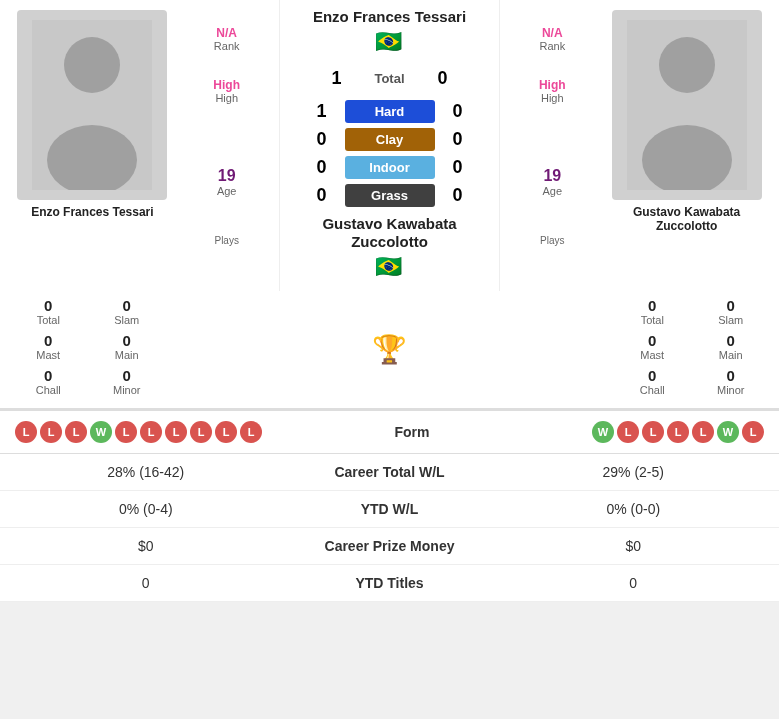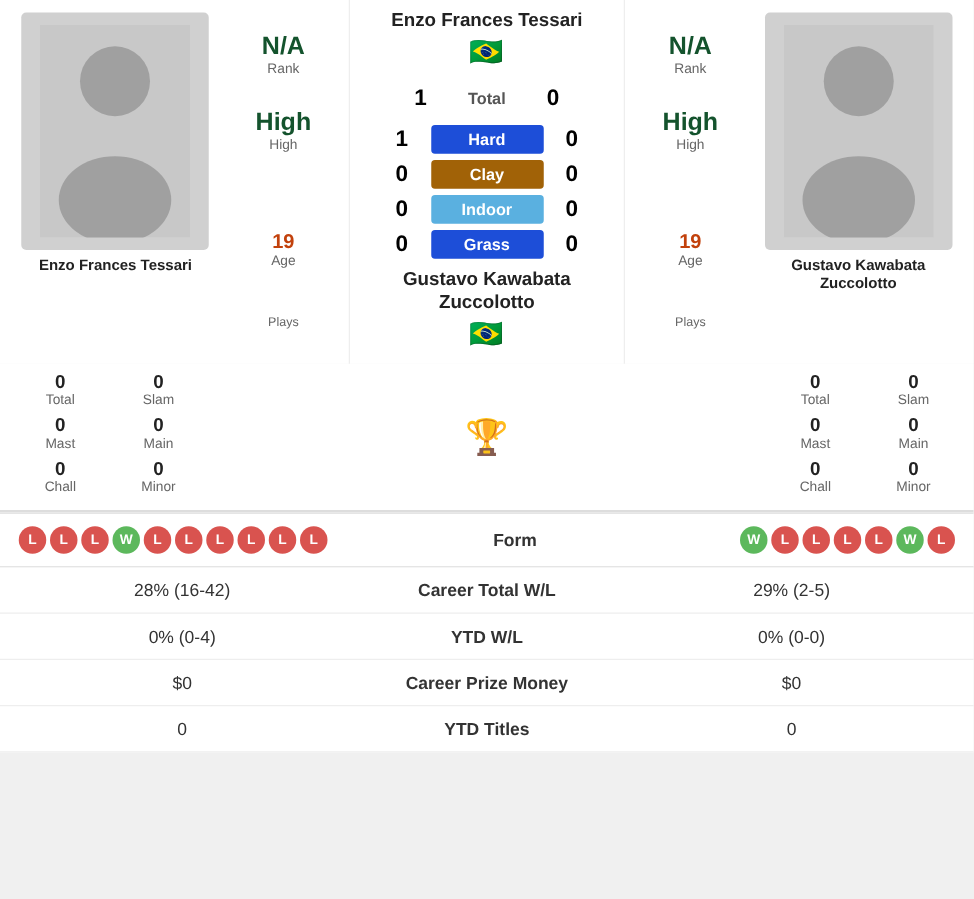"N/A" .rank-high-value { color: #14532d -> #ec4899; font-size: 20px -> 12px }
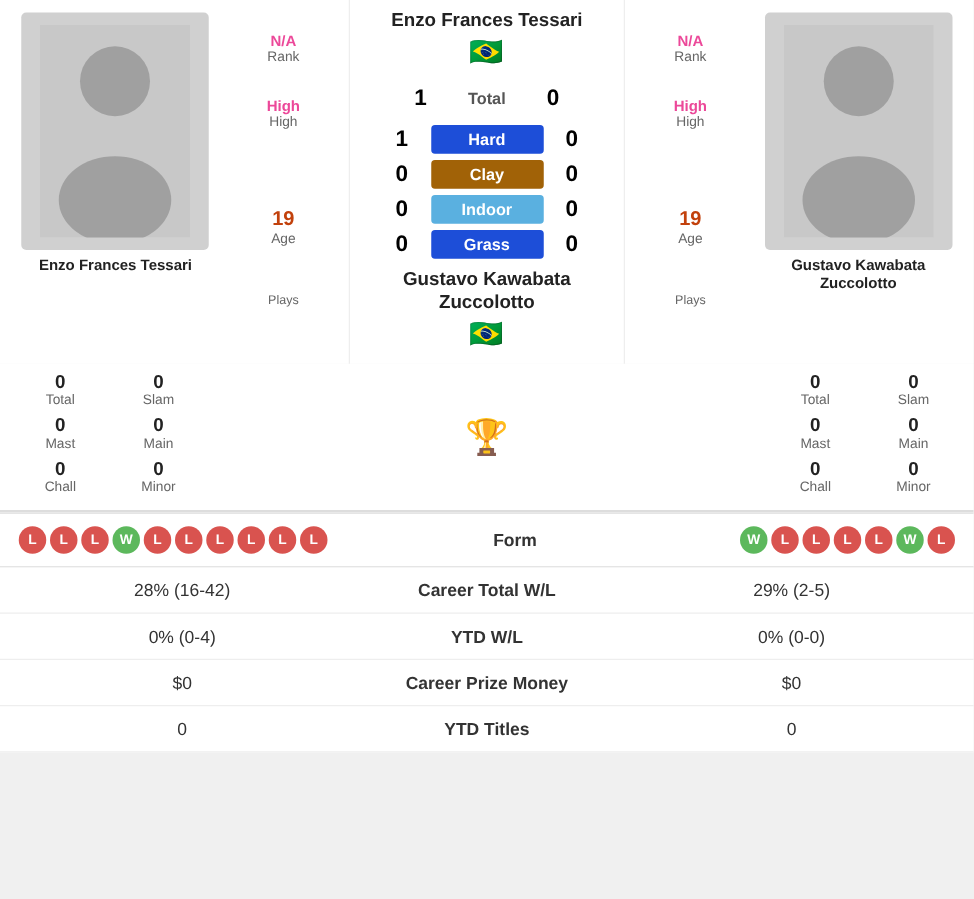"19" .age-value { color: #c2410c -> #701a75 }
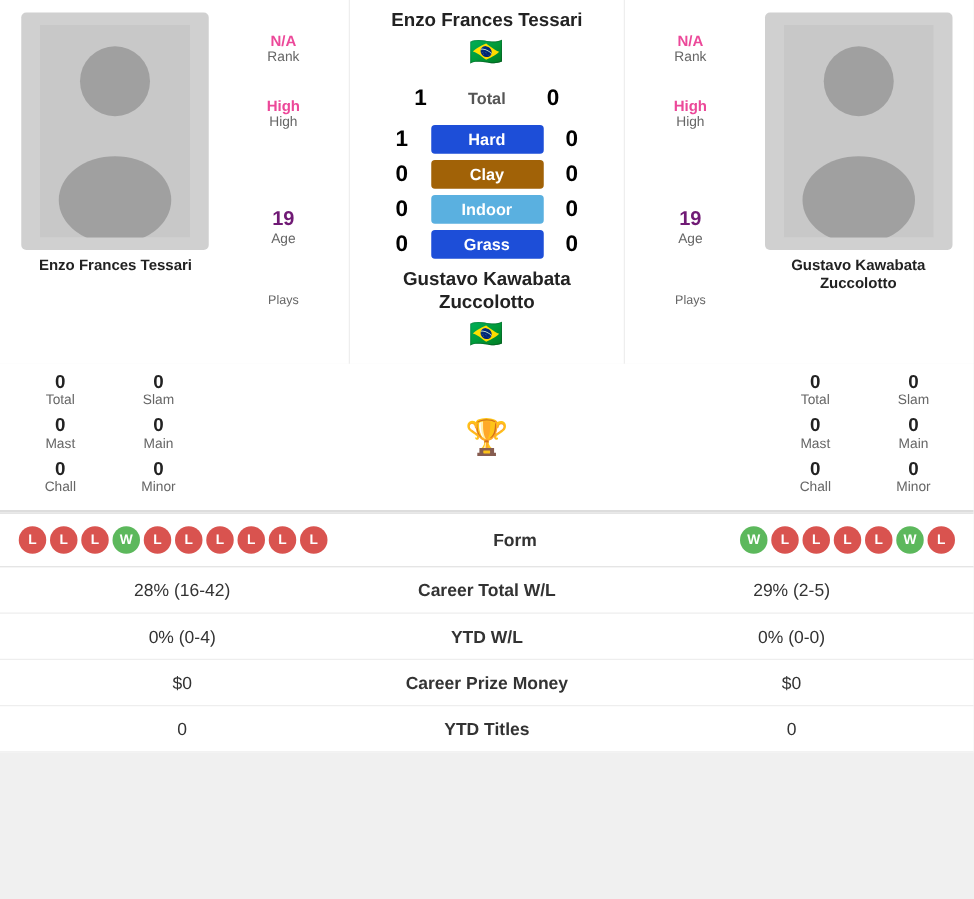"Grass" .surface-badge.grass { background: #1d4ed8 -> #404040 }
